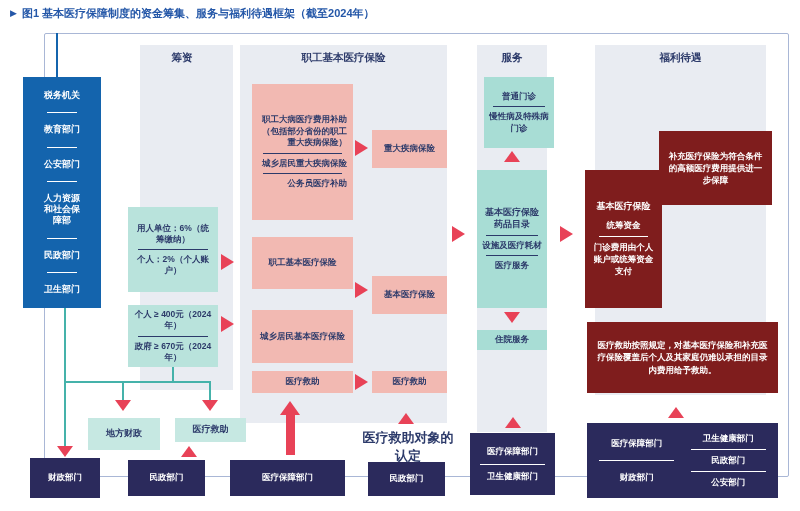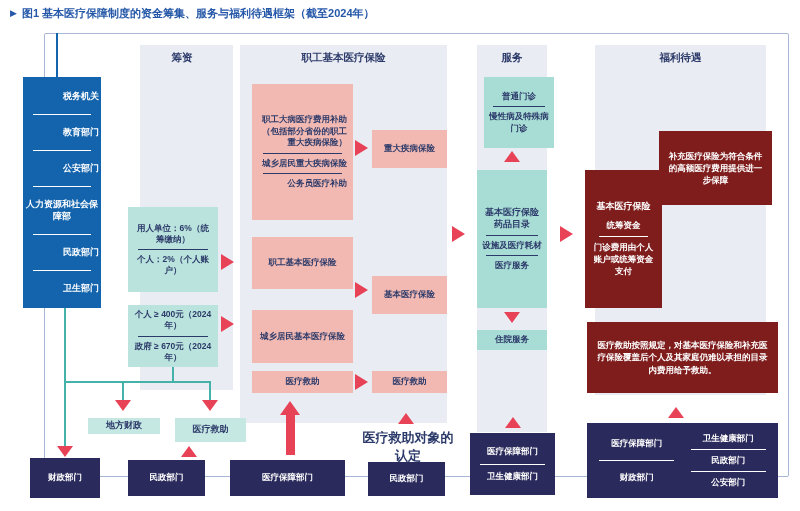"税务机关" div.abs { align-items: flex-end -> center; padding: 6px 2px -> 6px 20px }
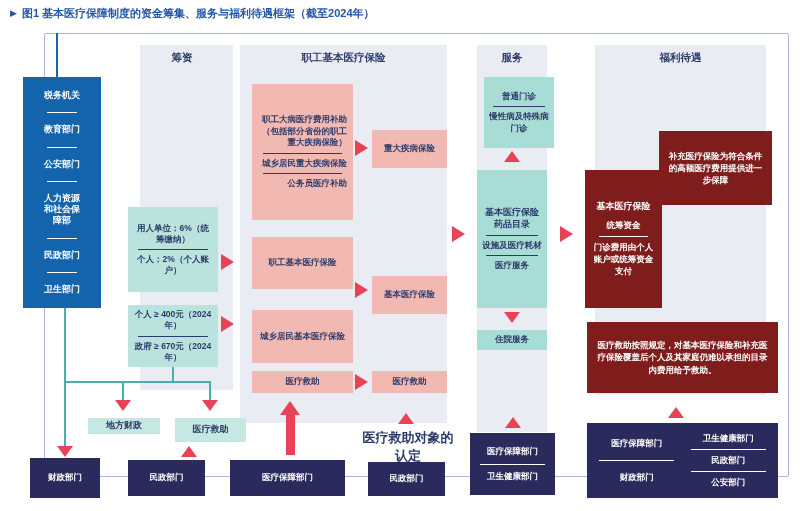"地方财政" div.abs { height: 16px -> 32px }
